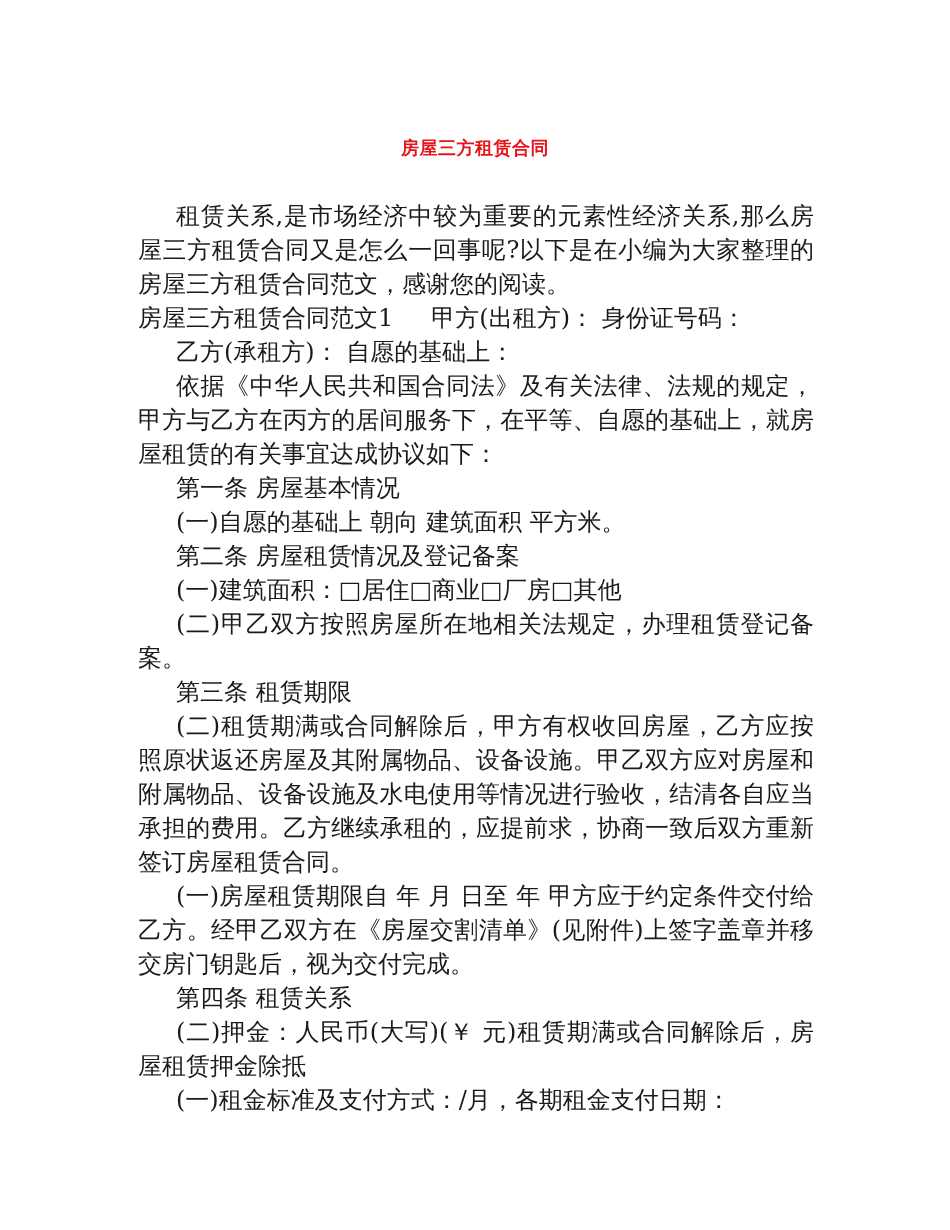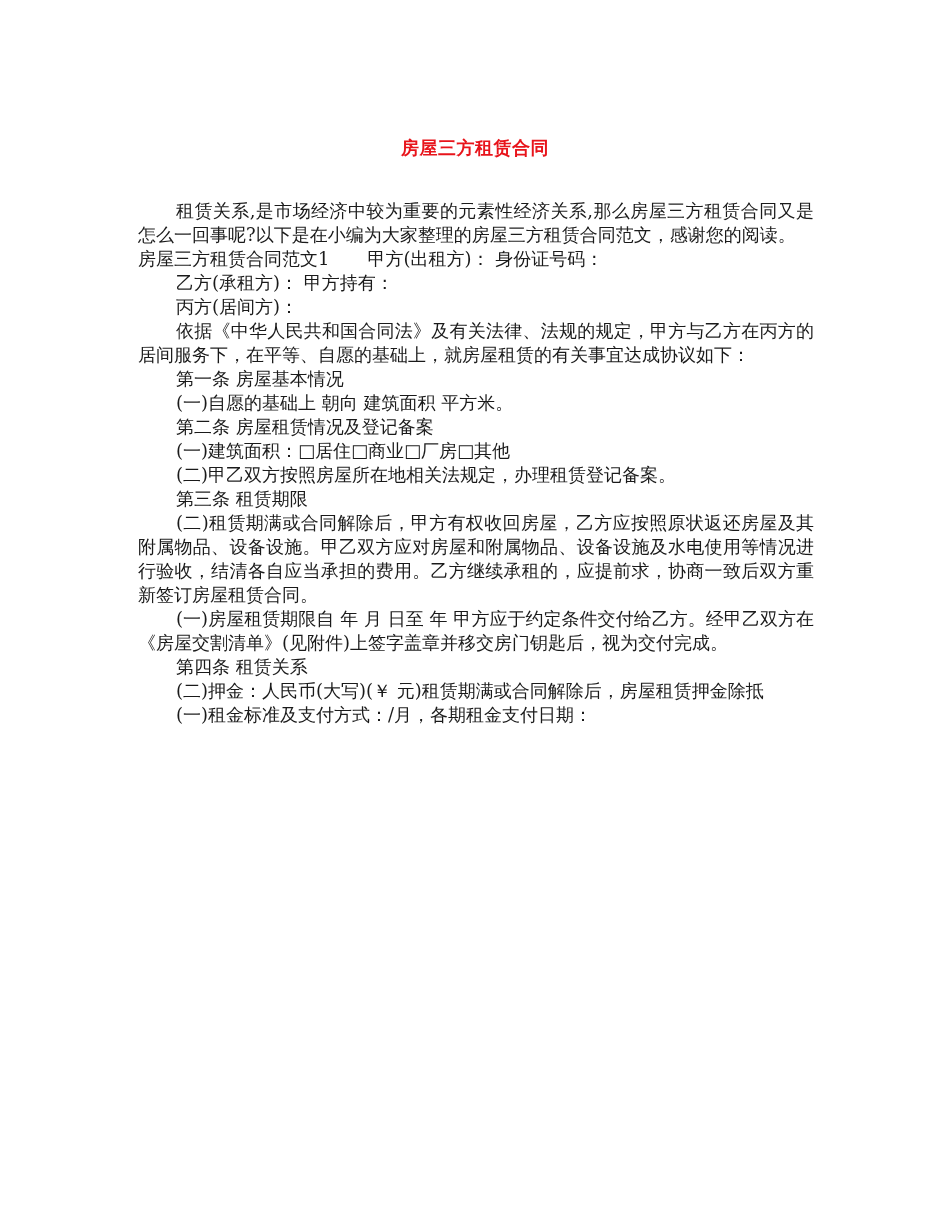"租赁关系,是市场经济中较为重要的元素性经济关系,那么房屋三方租赁合同又是怎么一回" .body-text { font-size: 18px -> 24px; line-height: 24px -> 34px }
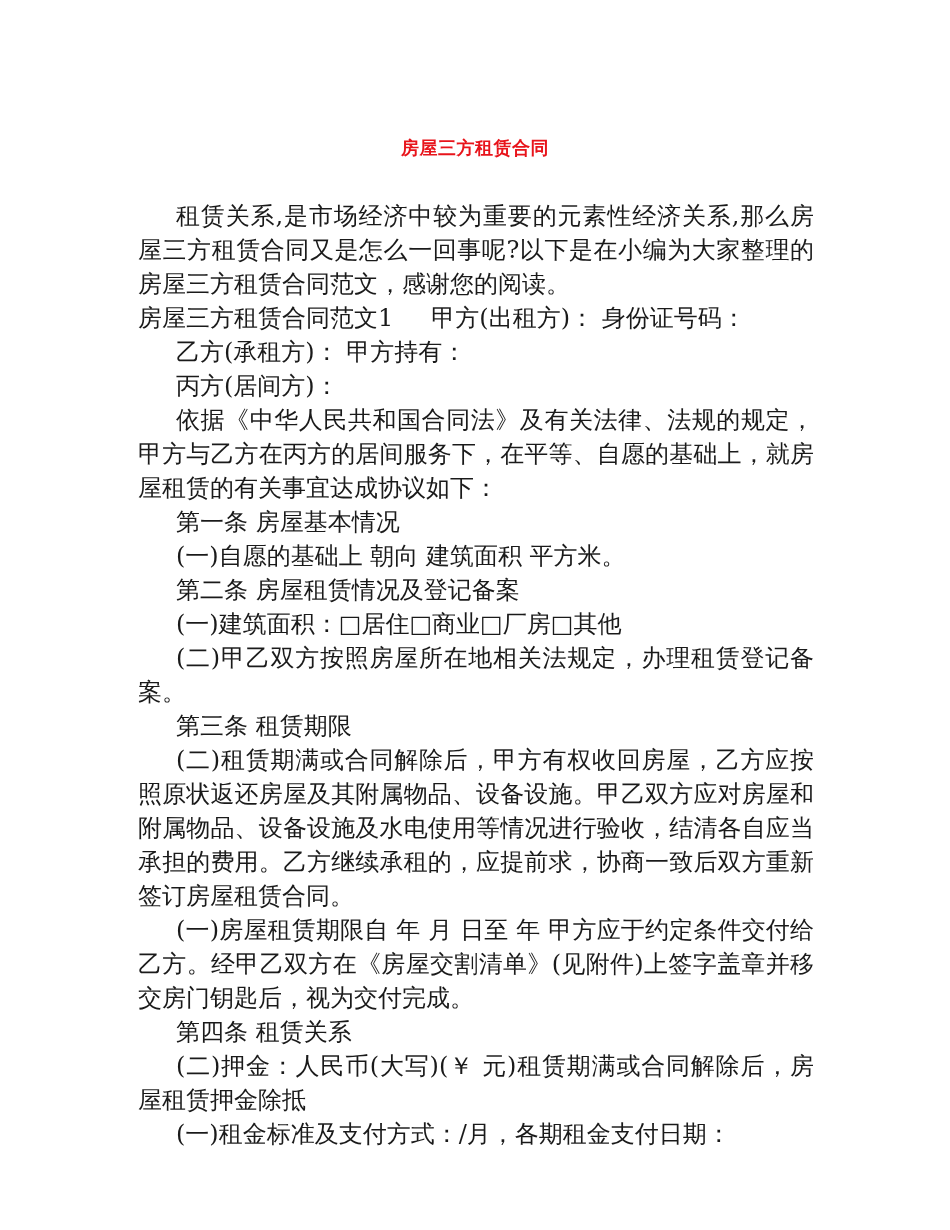"乙方(承租方)： 甲方持有：" p.indent { text: 甲方持有 -> 自愿的基础上 }
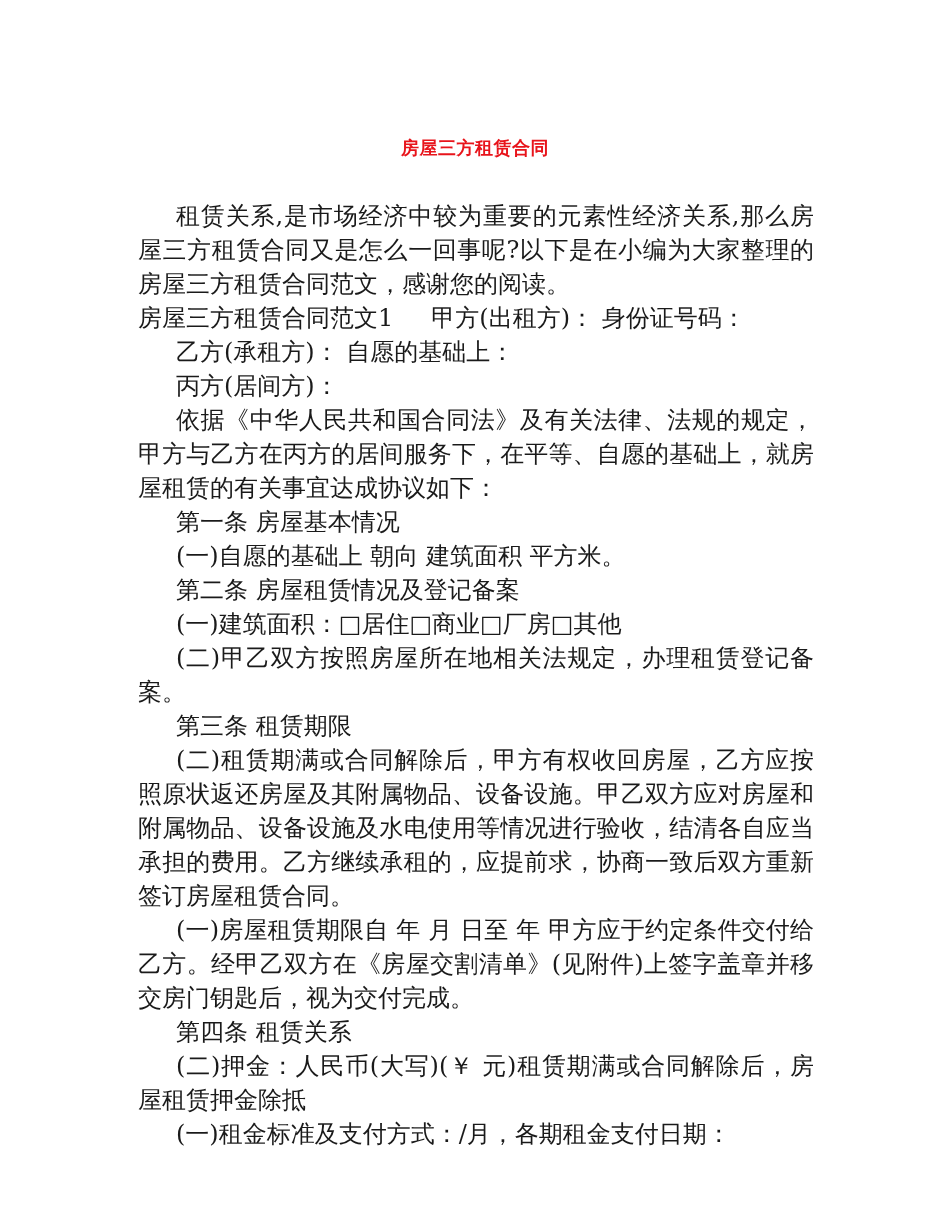"丙方(居间方)：" p.indent { html: <p>丙方(居间方)：</p> -> none }
